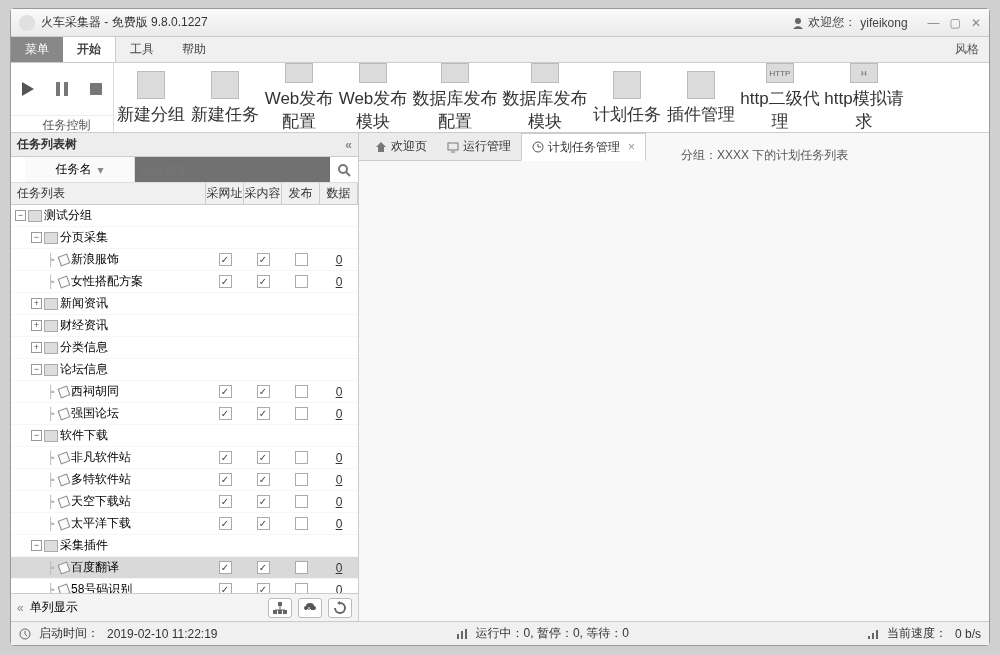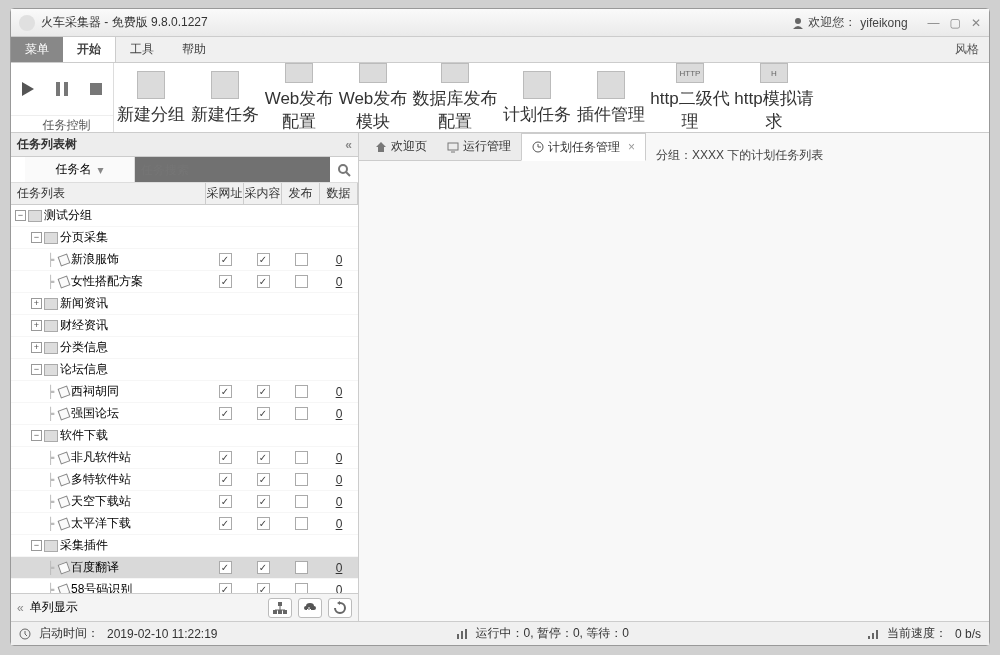"数据库发布模块" div.rbtn { html: none -> <div> <span></span> <span>数据库发布模块</span> </div> }
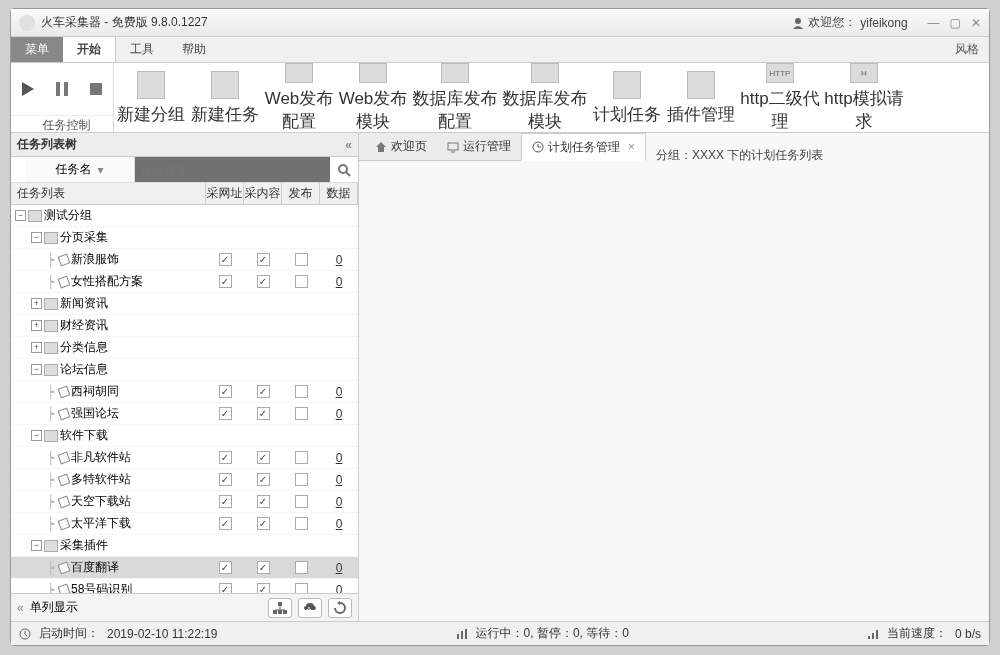"分组：XXXX 下的计划任务列表" .grouplbl { color: #6d28d9 -> #c2410c; margin-left: none -> 25px }
